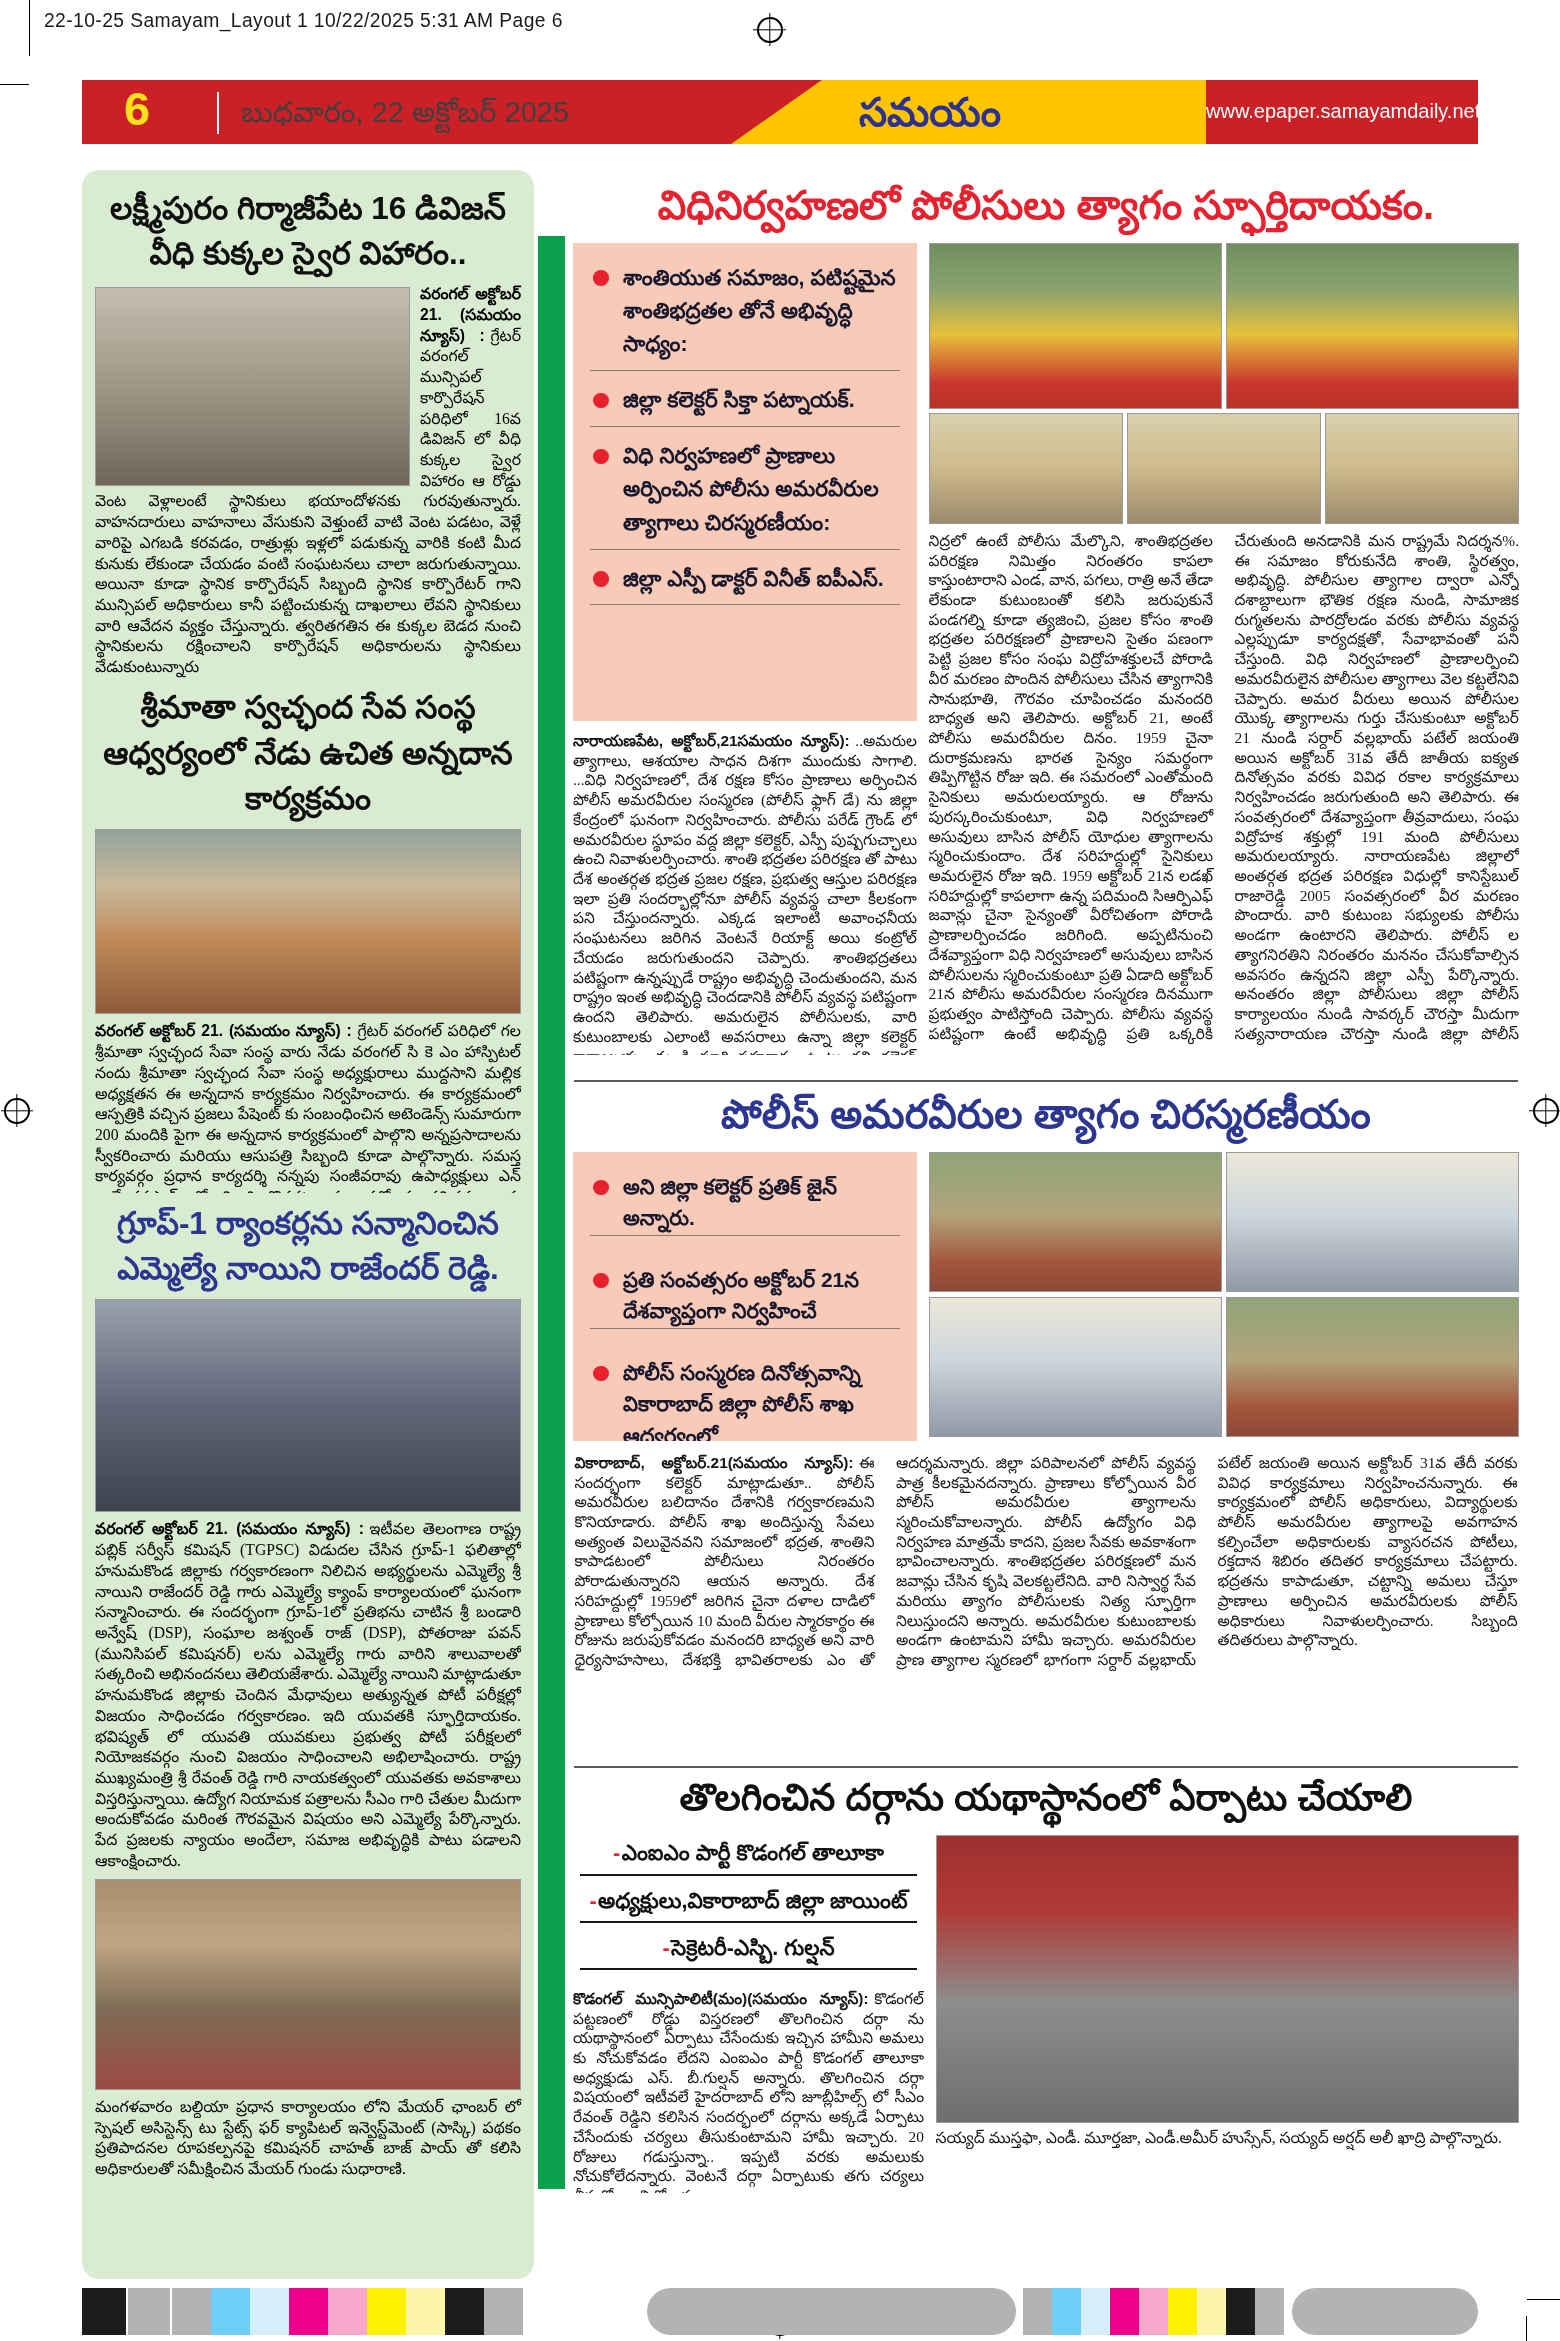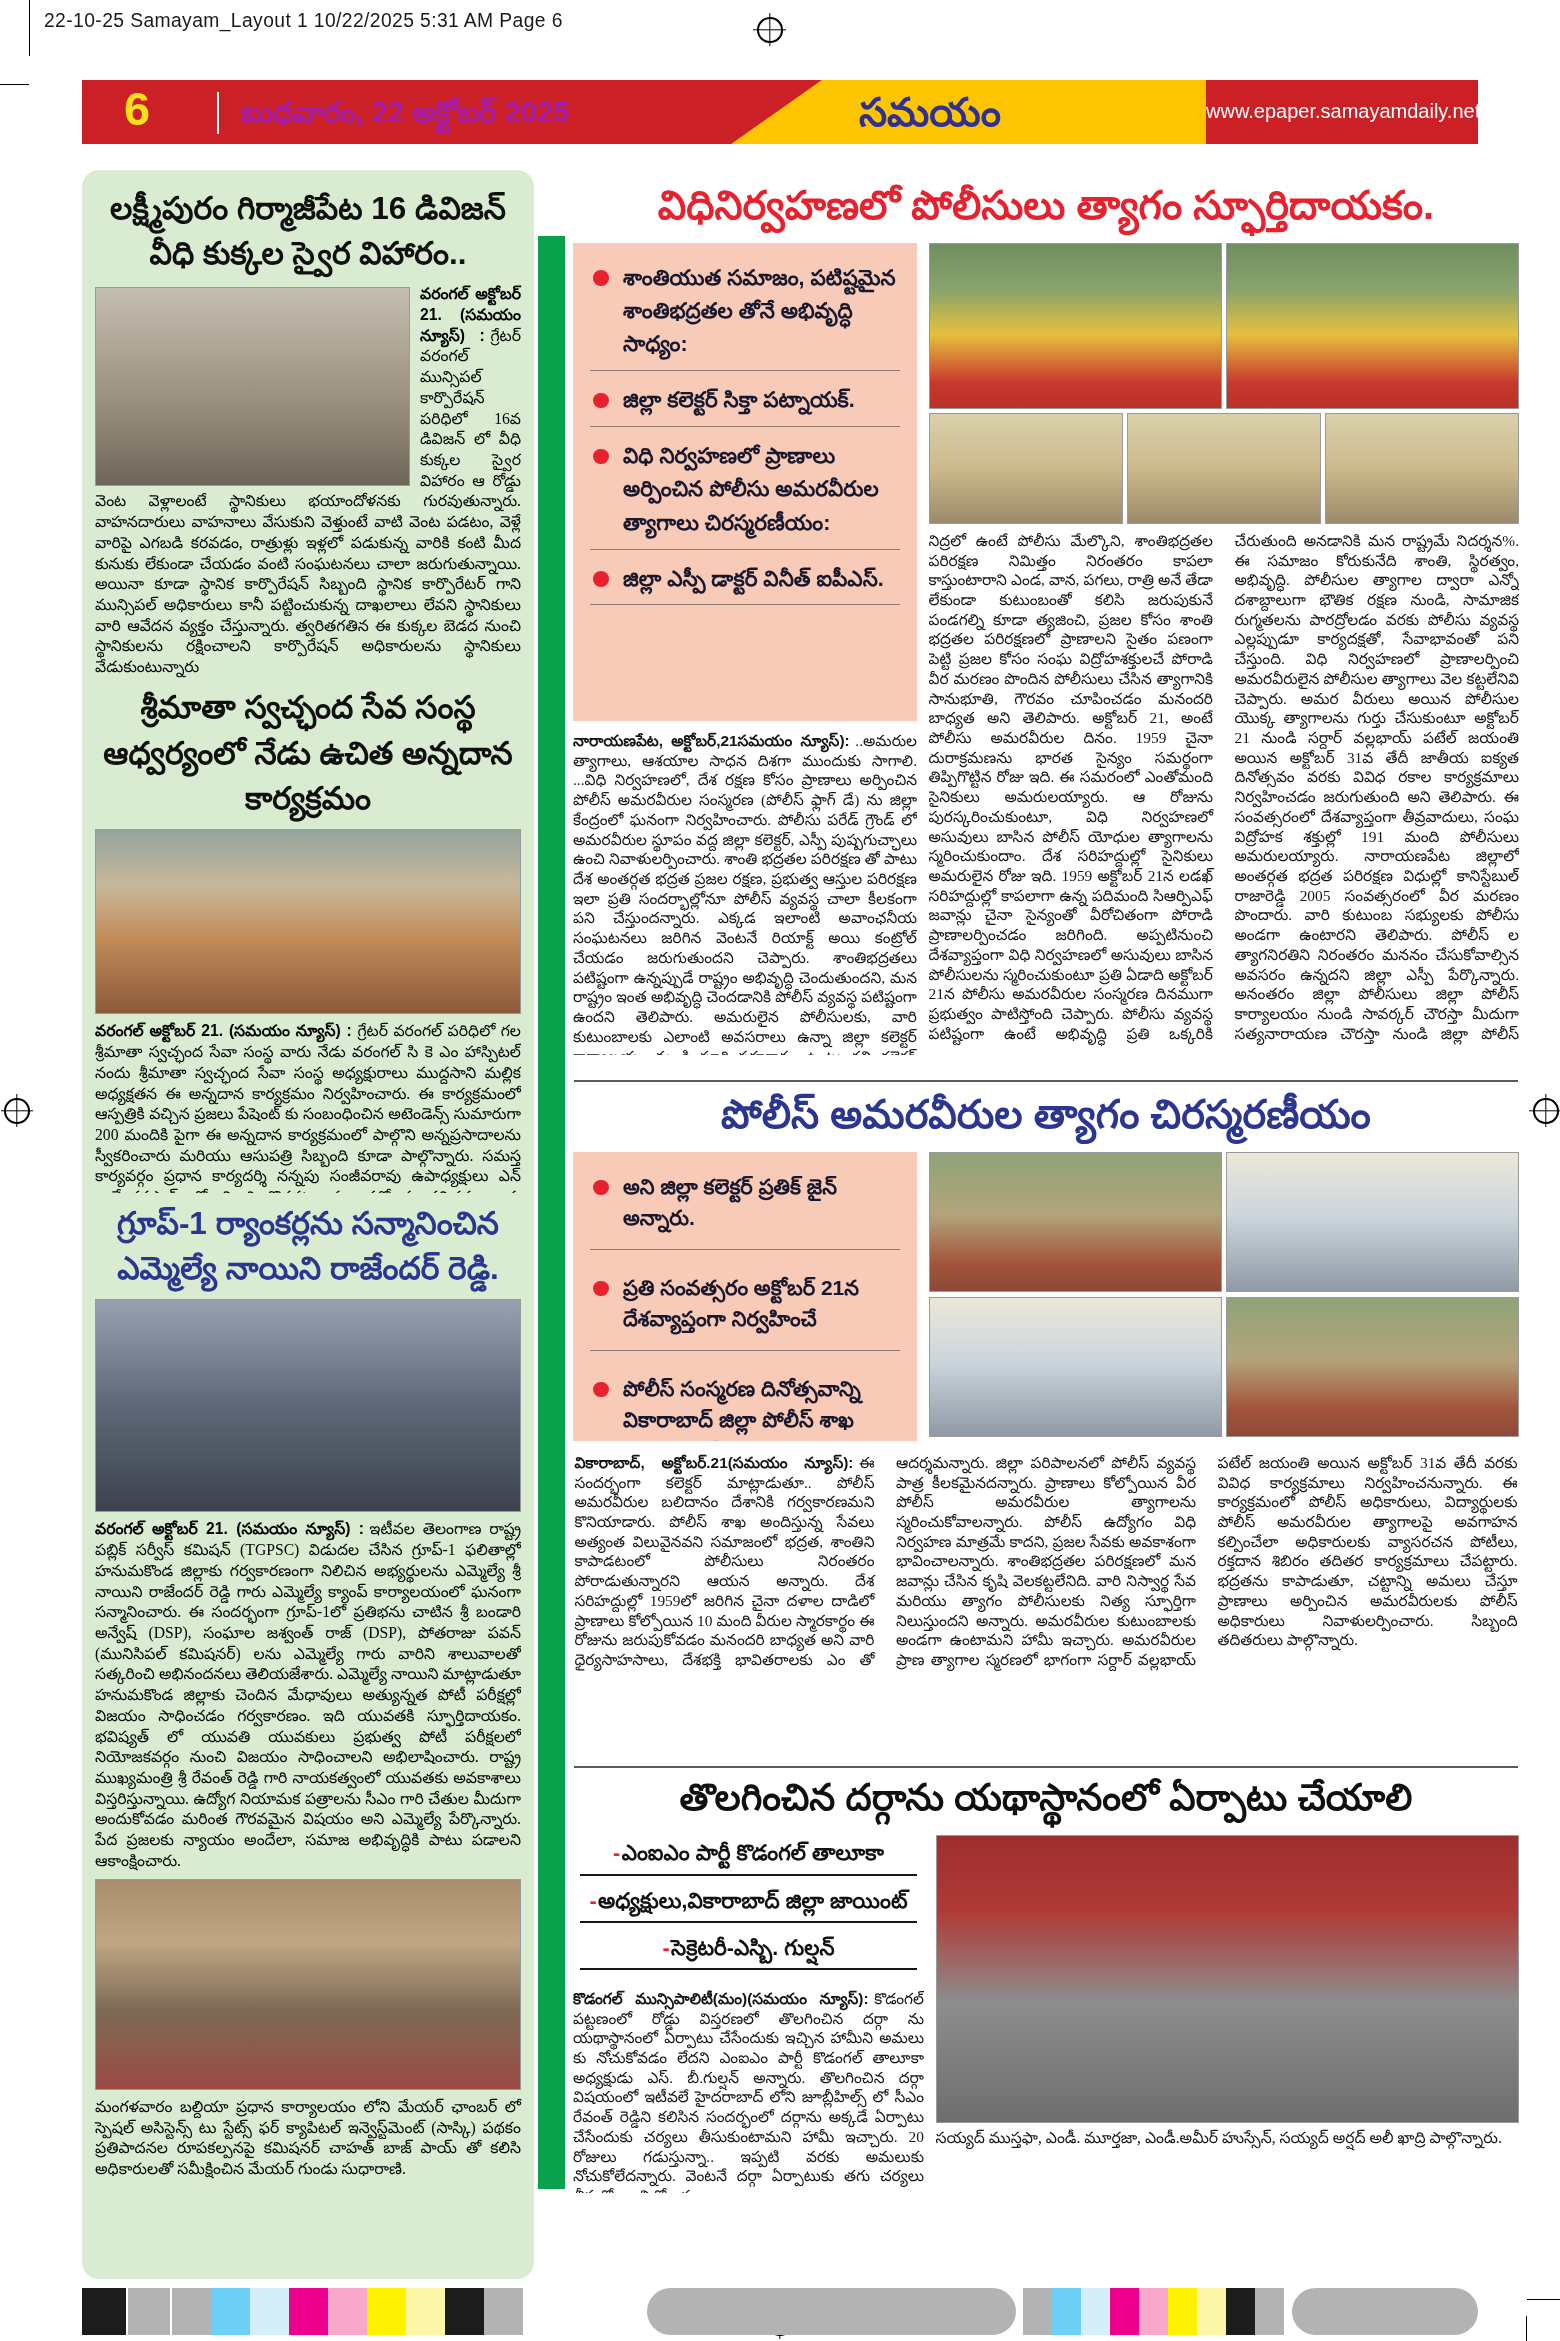"బుధవారం, 22 అక్టోబర్ 2025" .hdr-date { color: #a21caf -> #404040; font-weight: bold -> normal }
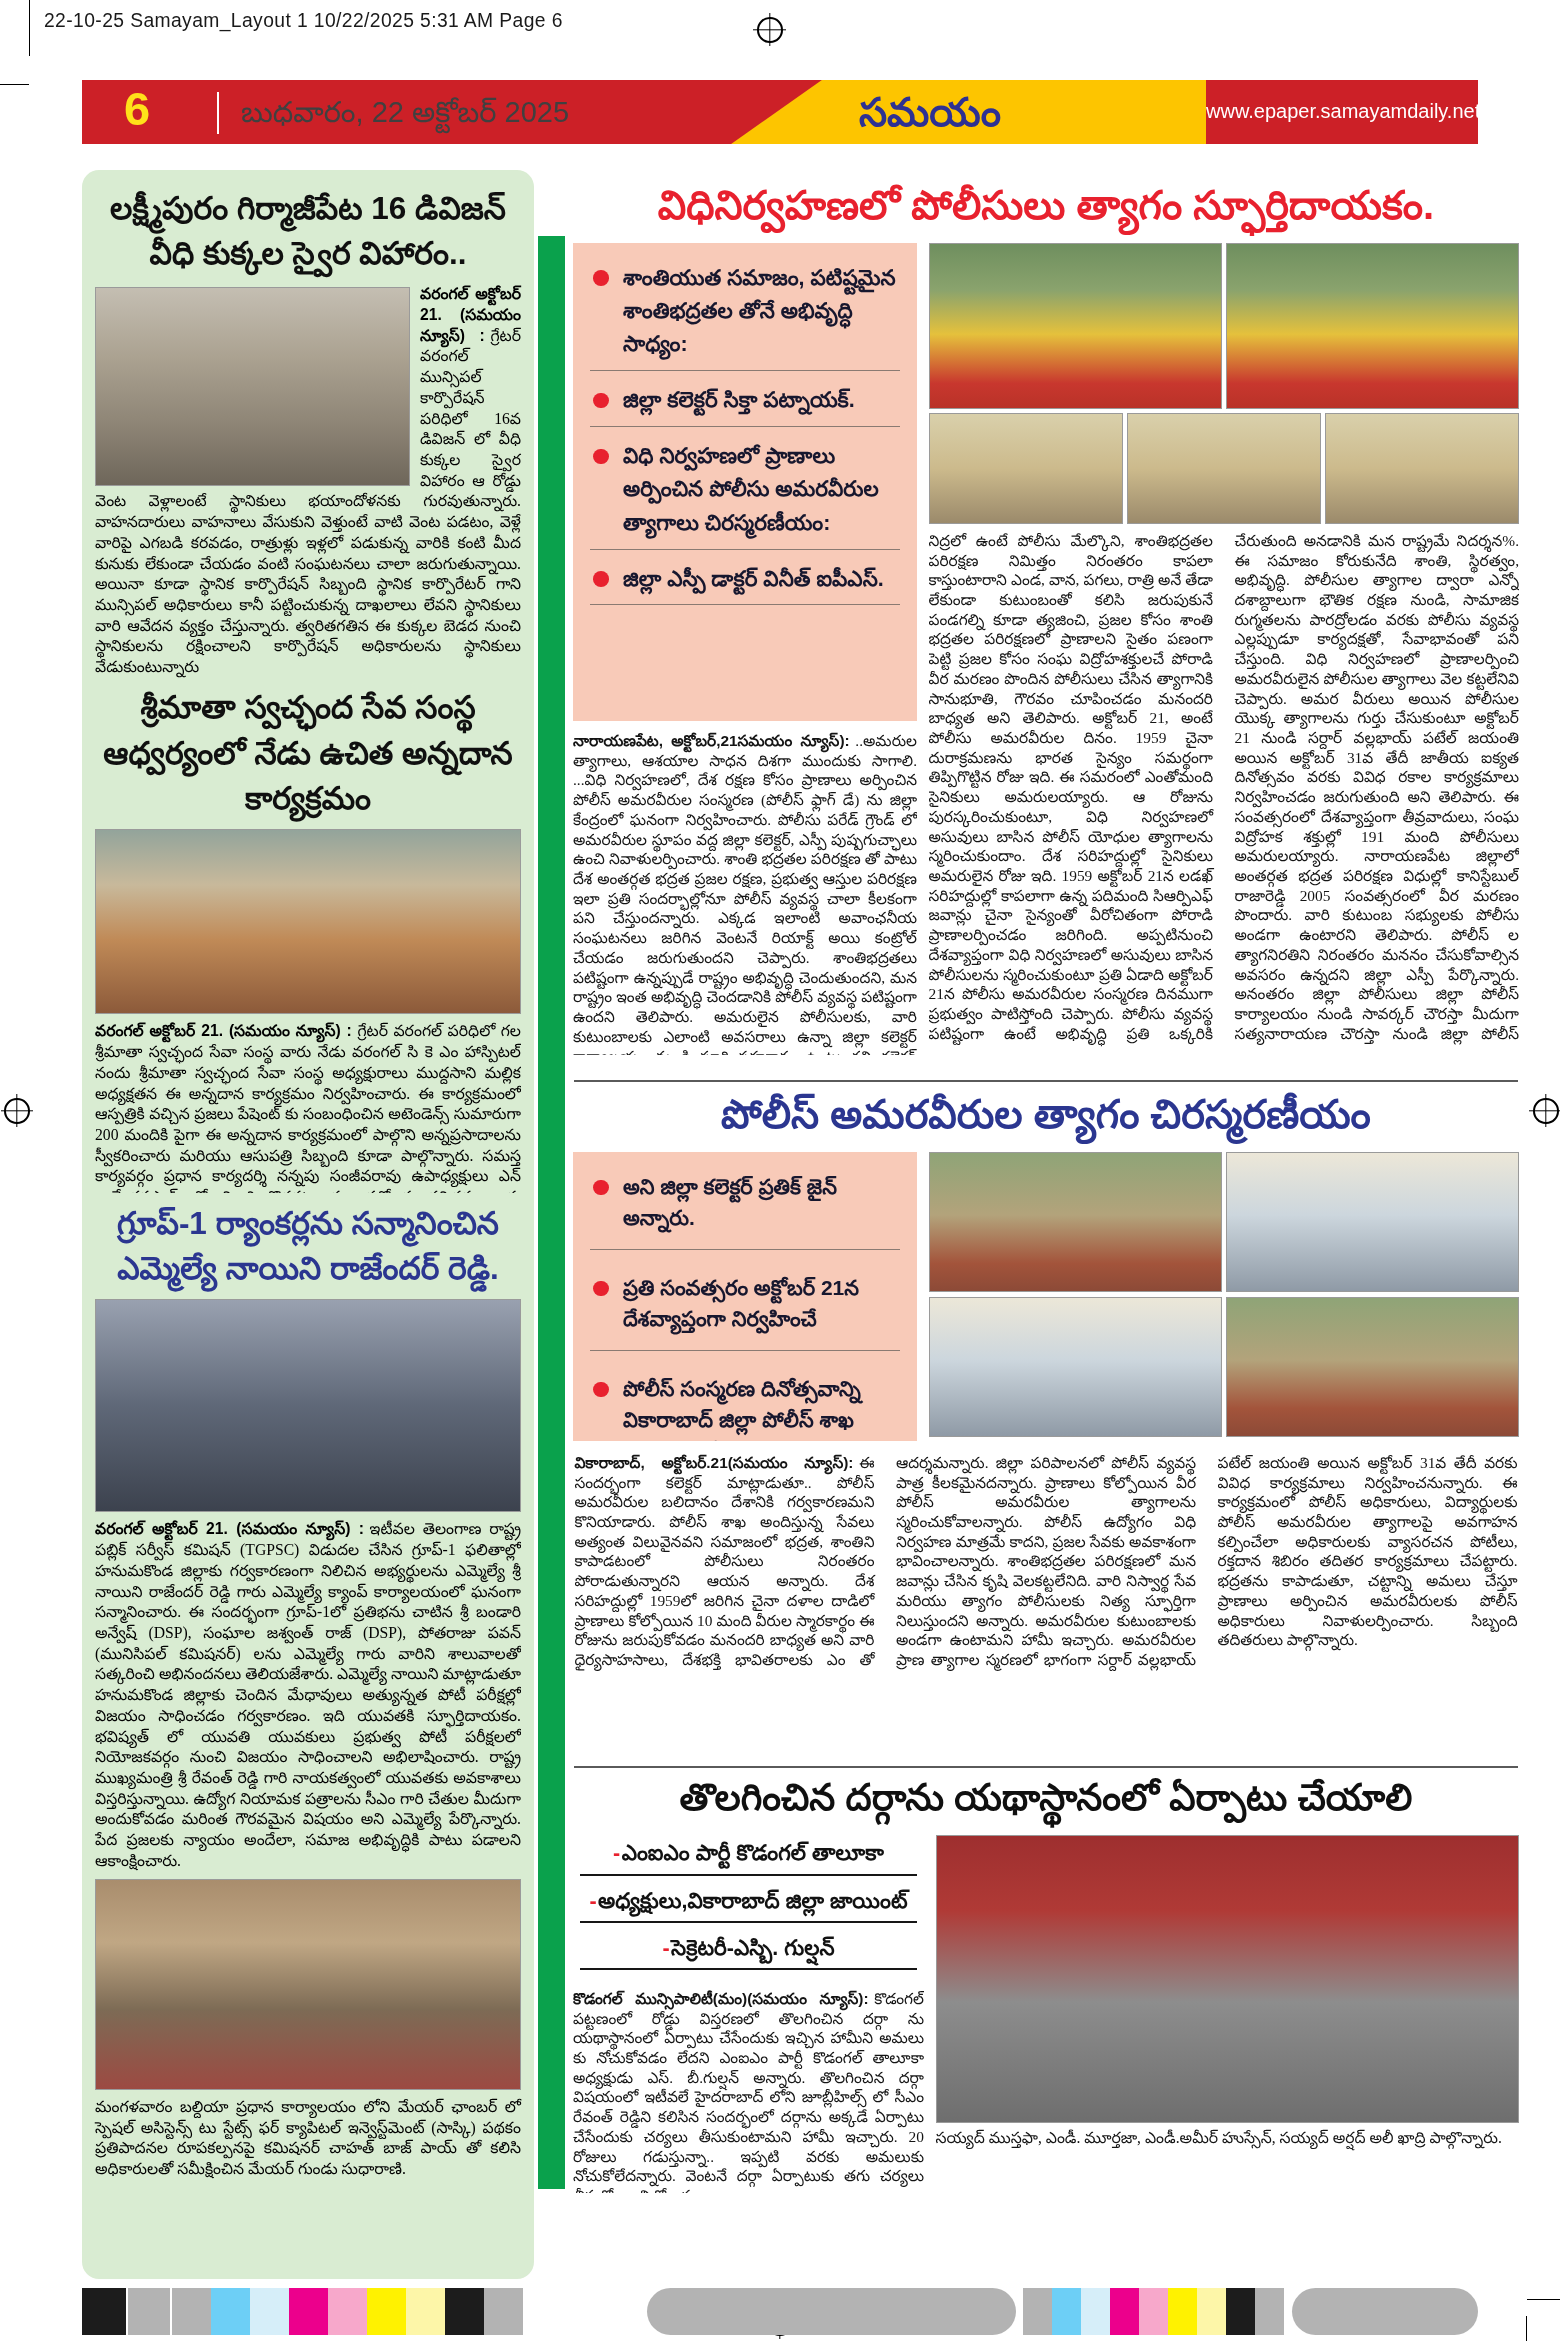"అని జిల్లా కలెక్టర్ ప్రతిక్ జైన్" .pinkbox.v2 li { margin-bottom: 22px -> 28px; padding-bottom: 15px -> 1px }
